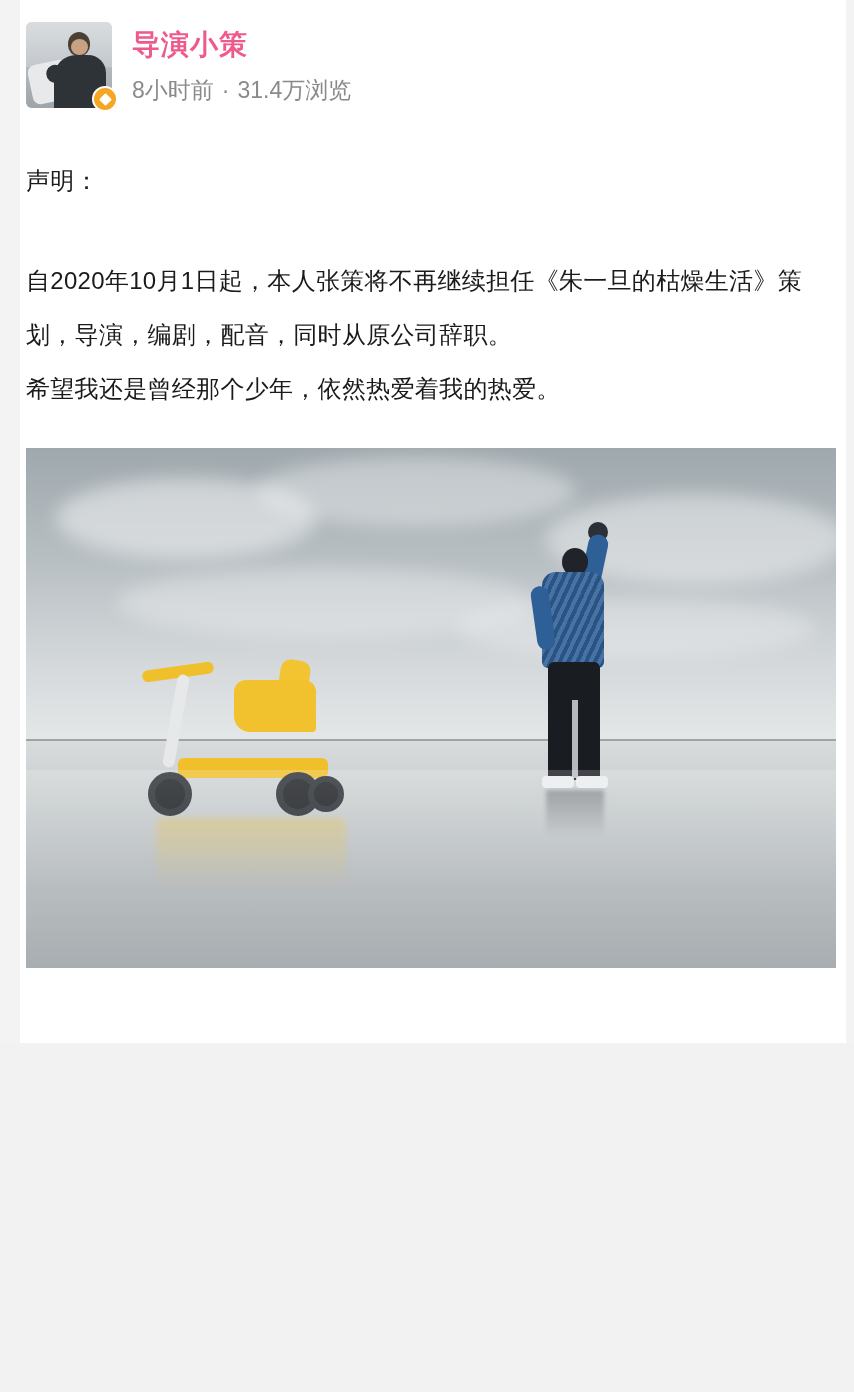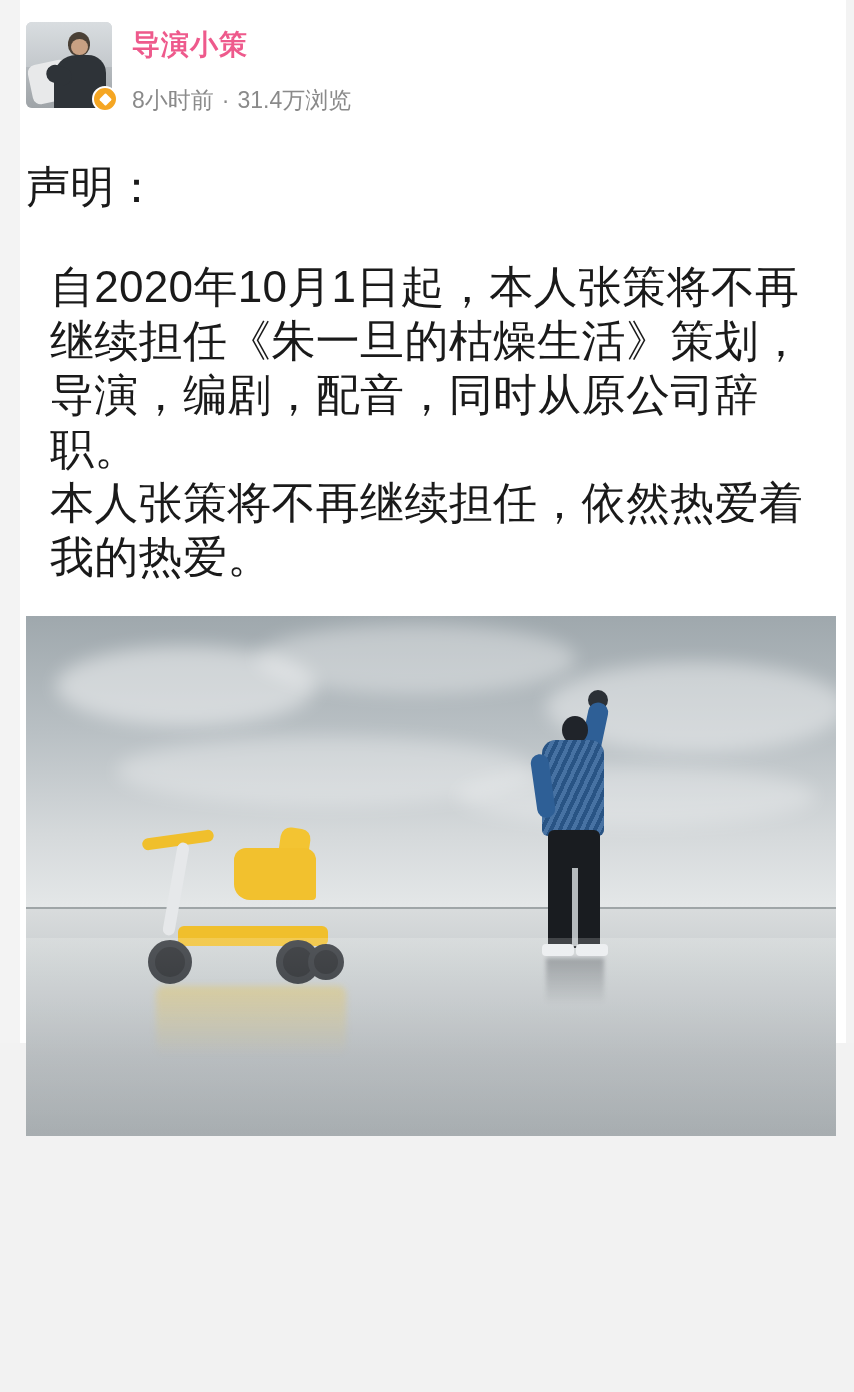"8小时前" .meta-line { margin-top: 24px -> 14px }
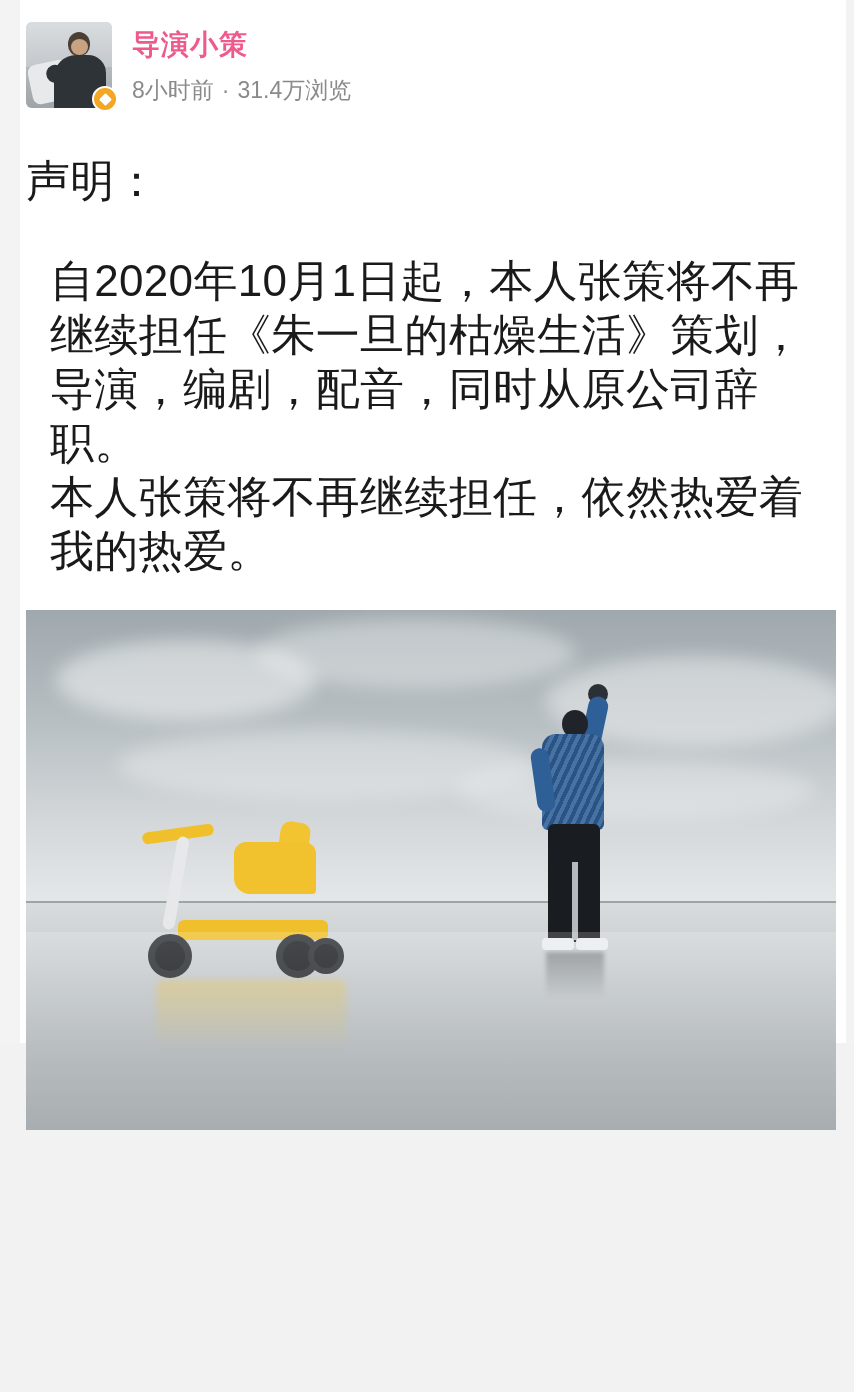"声明：" .post-body { font-size: 44px -> 24px }
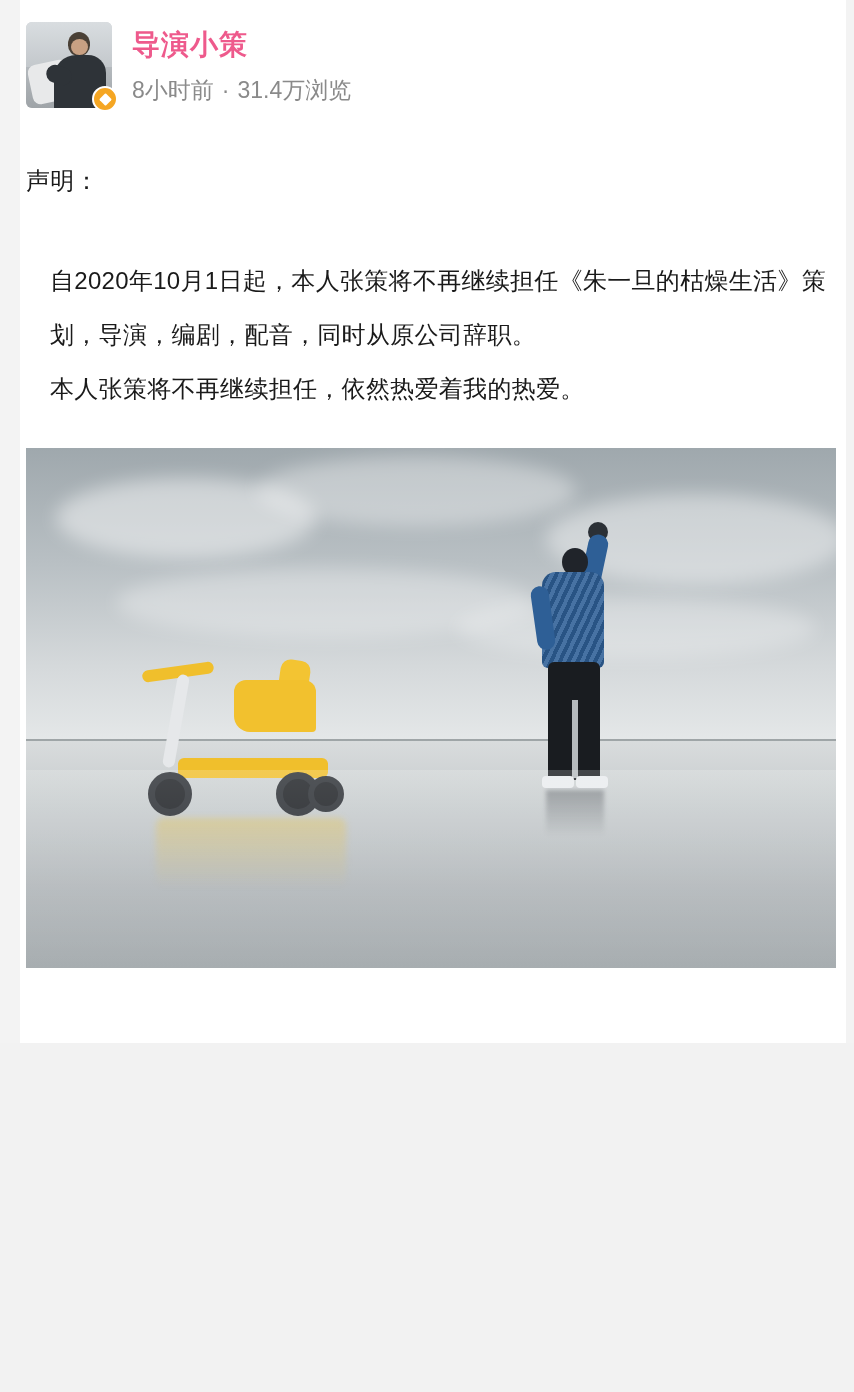"自2020年10月1日起，本人张策将不再继续担任《朱一旦的枯燥生活》策划，导演，" .para.block { margin-left: 24px -> none }
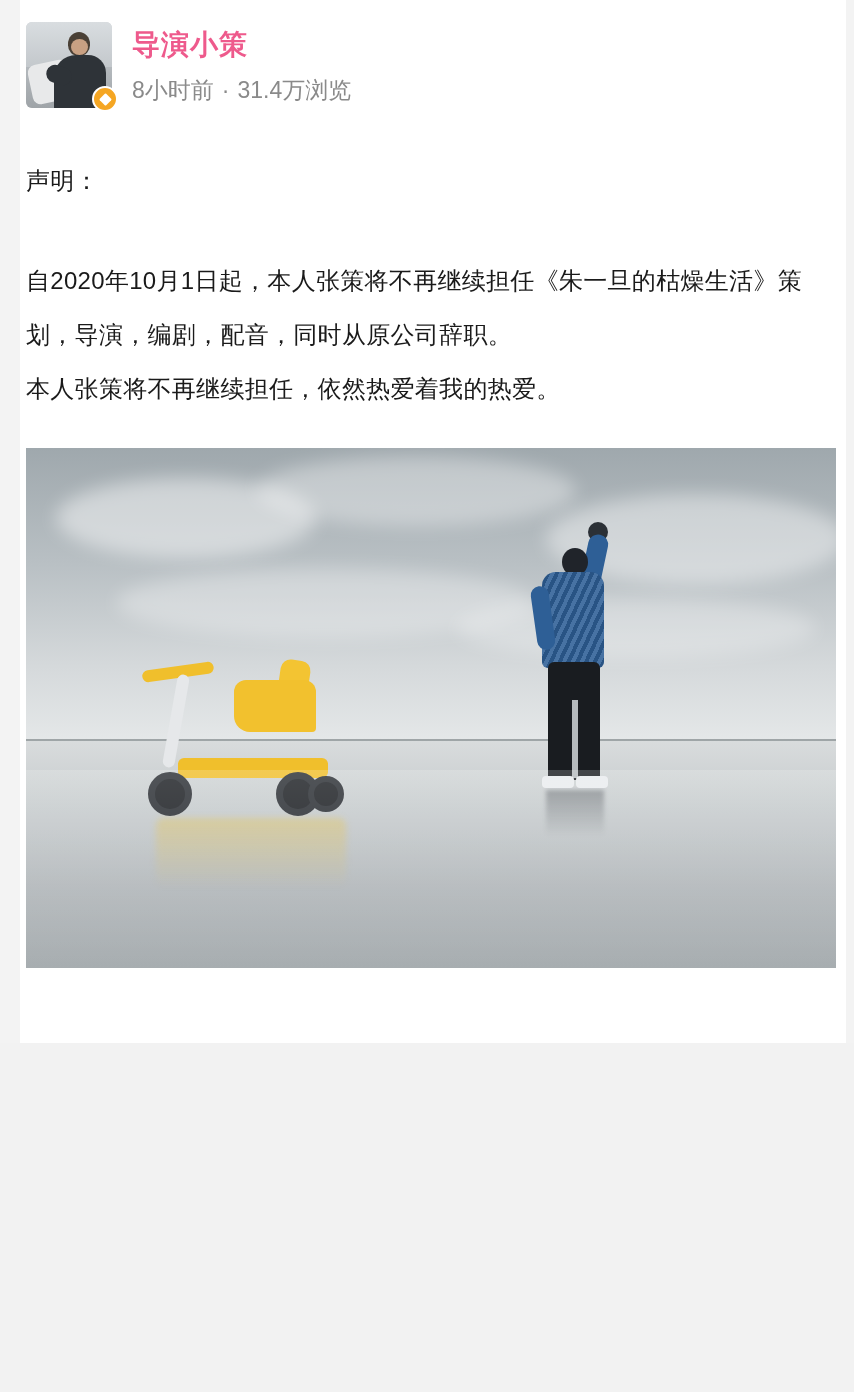"本人张策将不再继续担任，依然热爱着我的热爱。" p.para { text: 本人张策将不再继续担任 -> 希望我还是曾经那个少年 }
